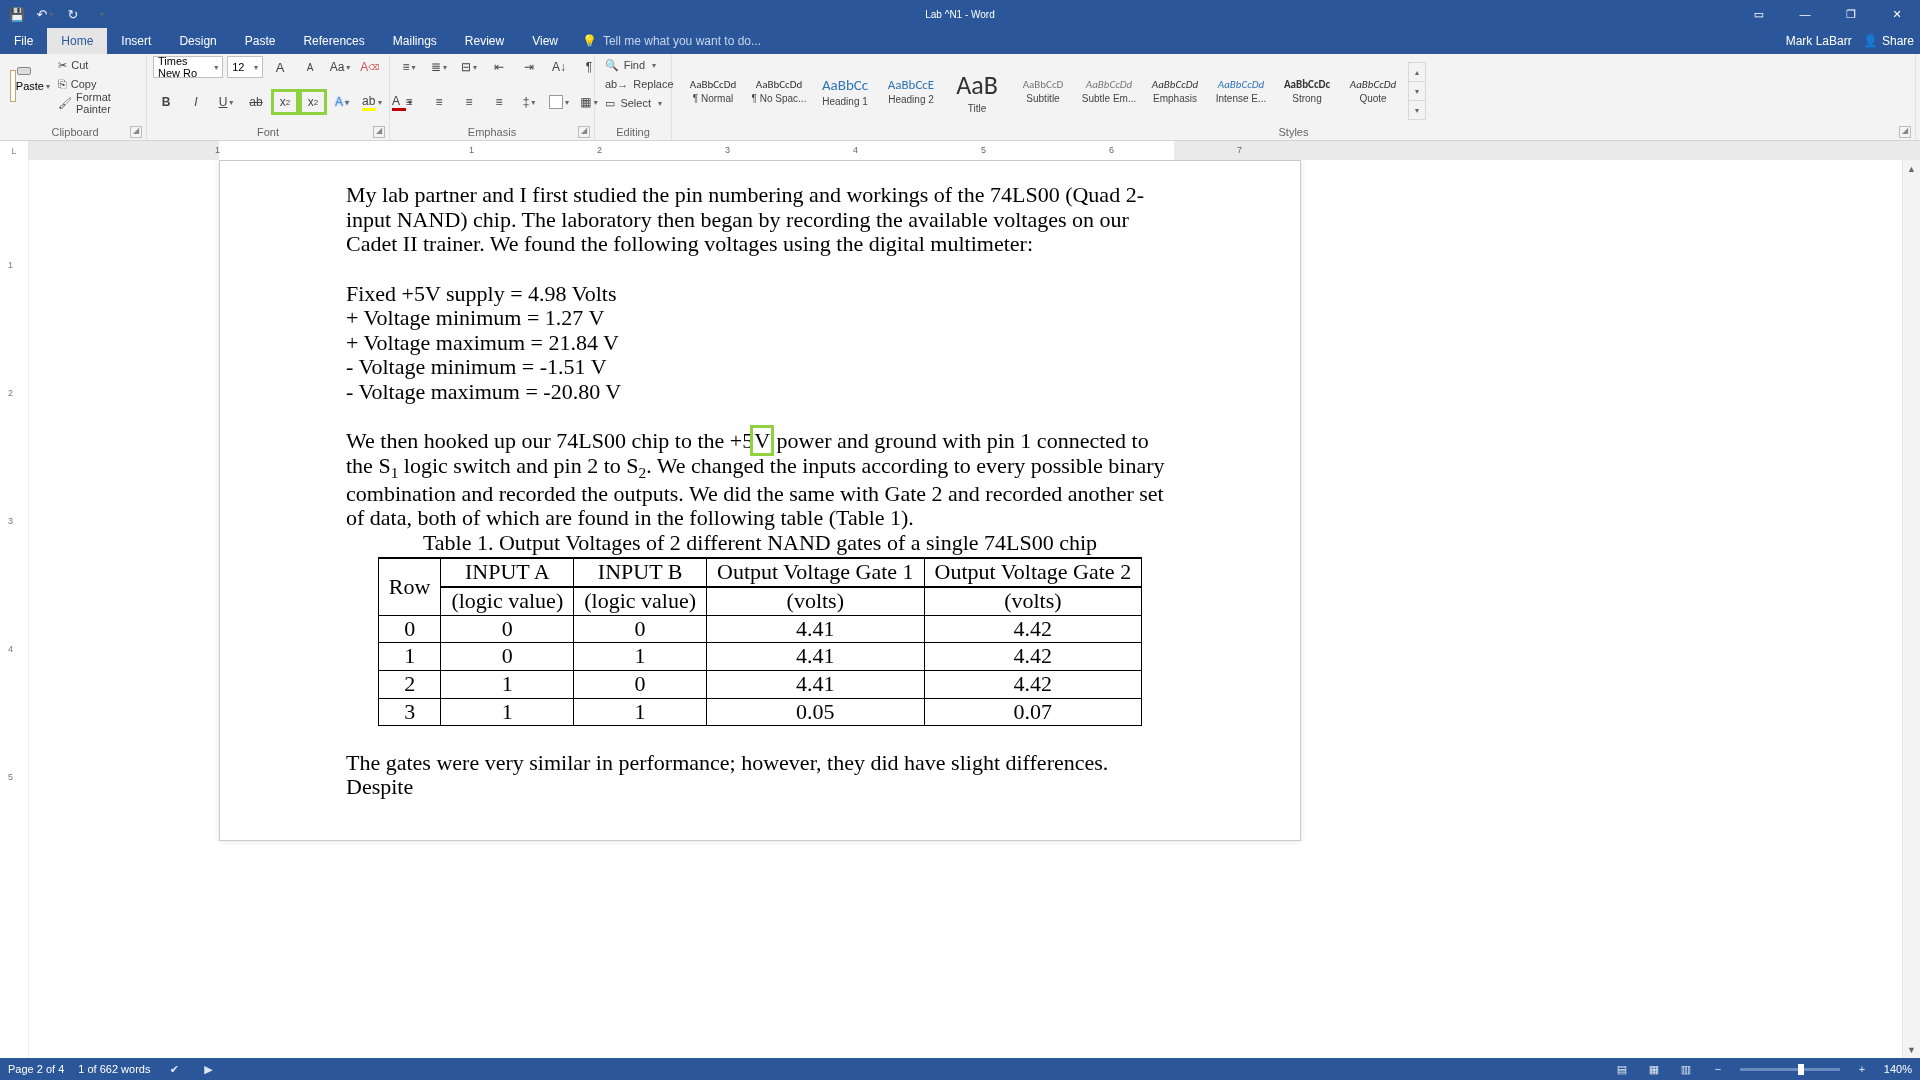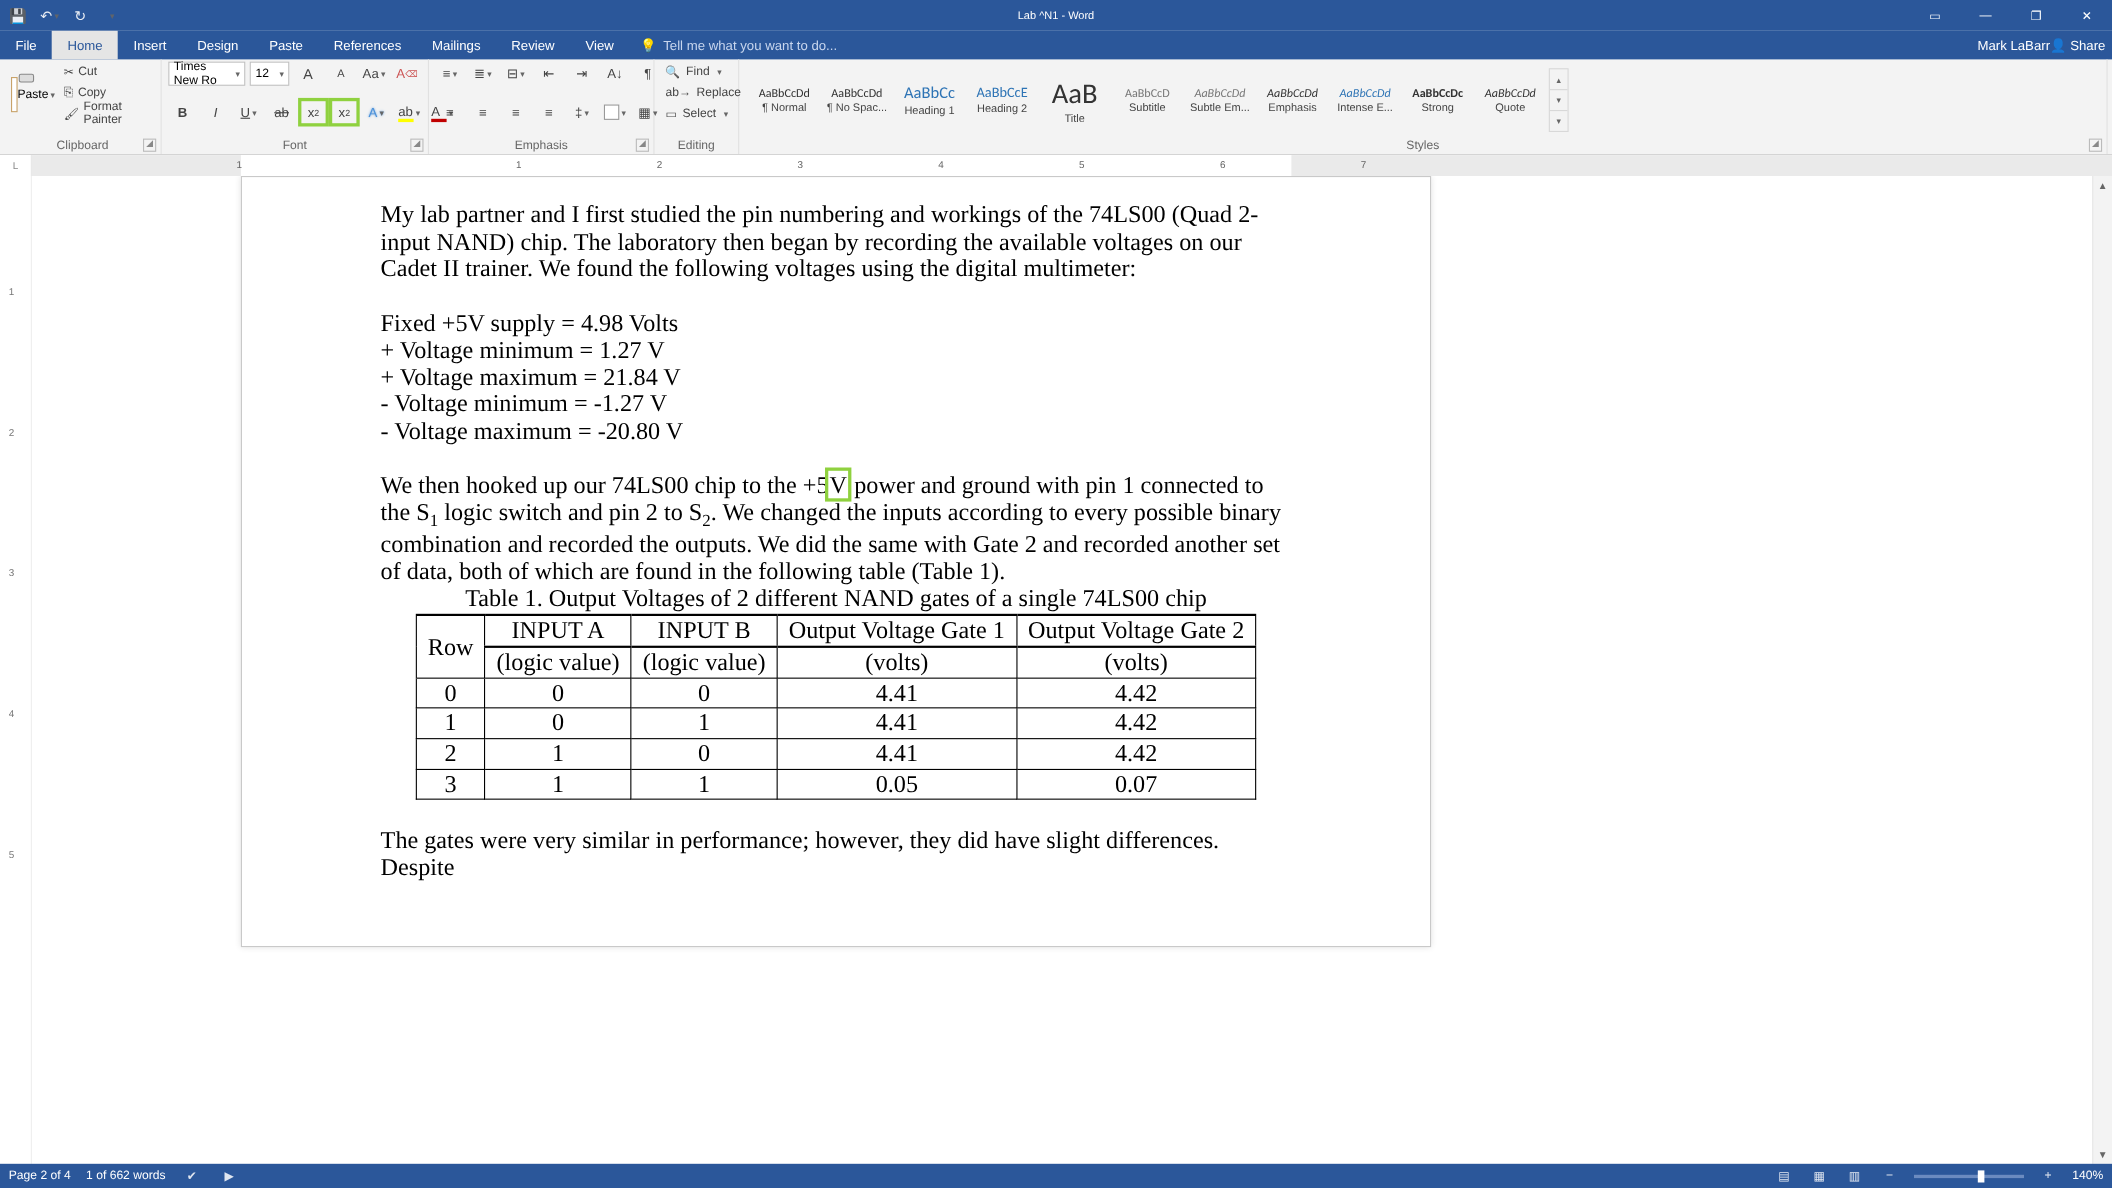"Mark LaBarr" .tabs .right { gap: none -> 12px }
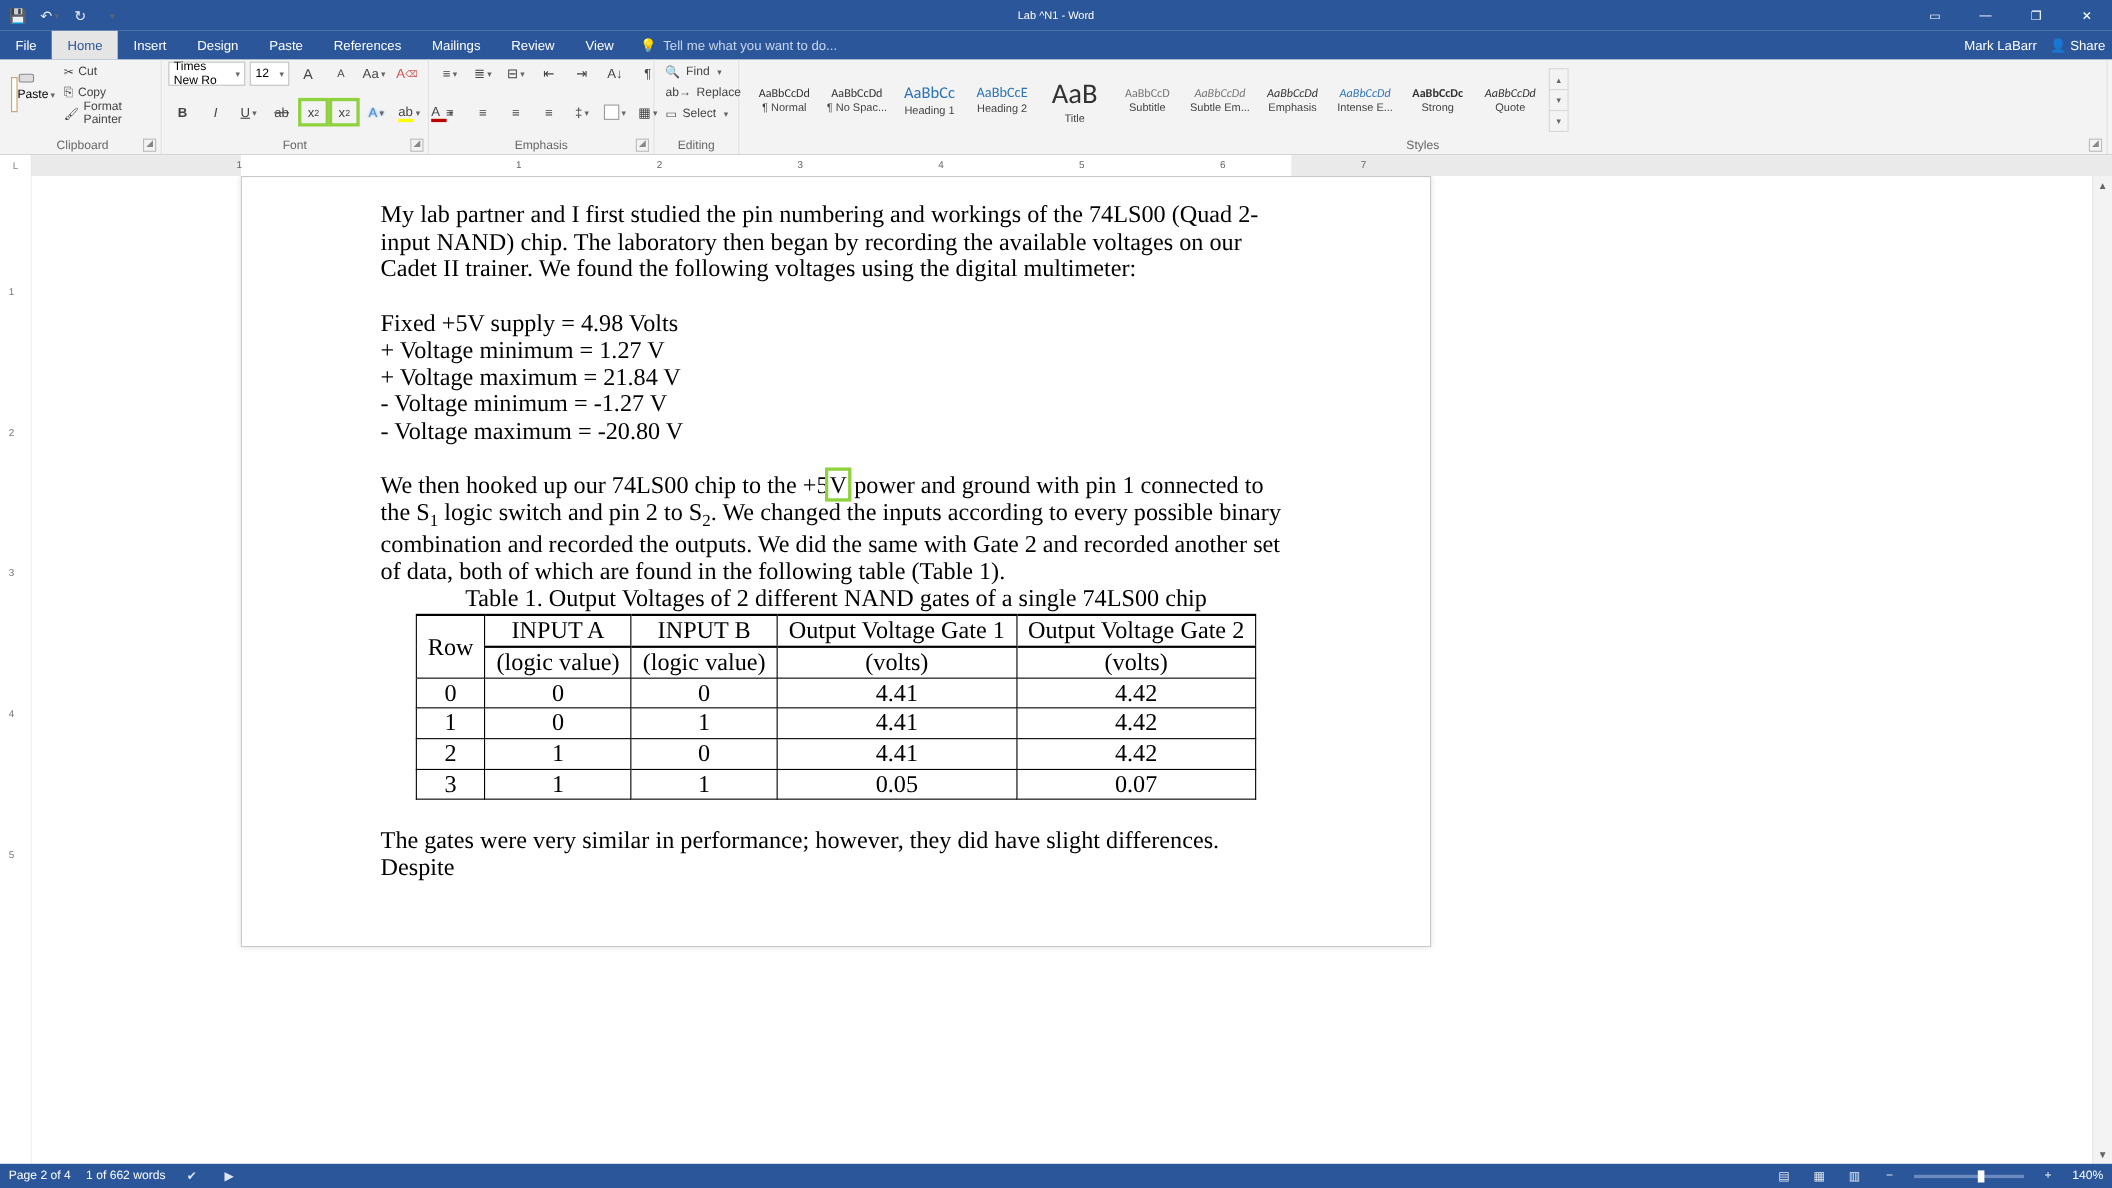"My lab partner and I" .page { padding: 22px 126px 59px 126px -> 22px 126px 40px 126px }
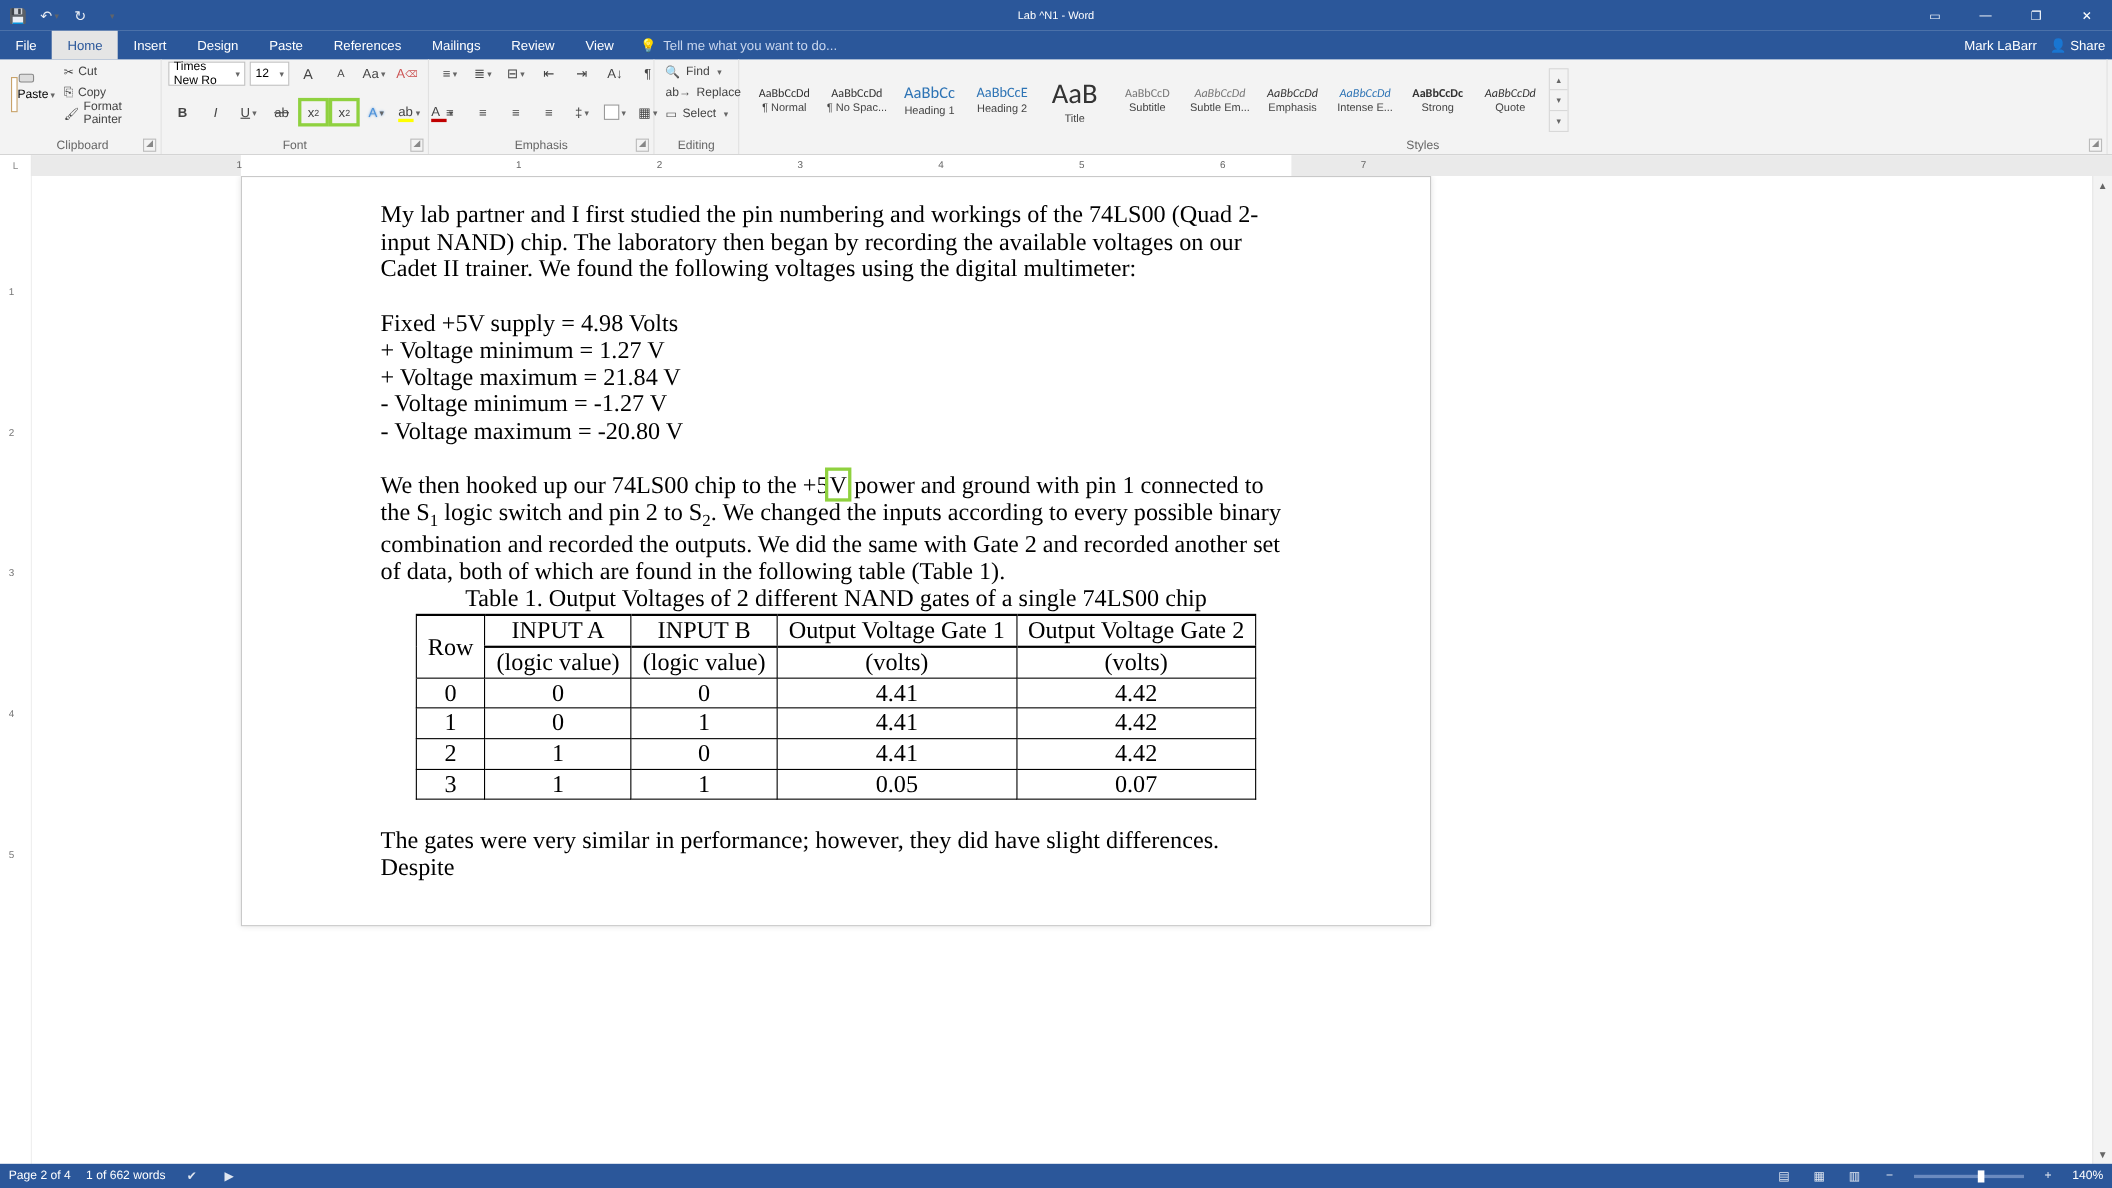"- Voltage minimum = -1.27" p { text: -1.27 -> -1.51 }
